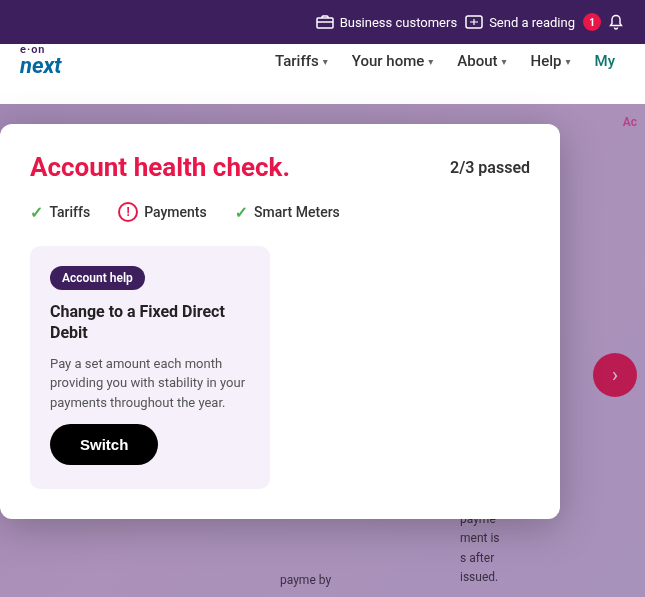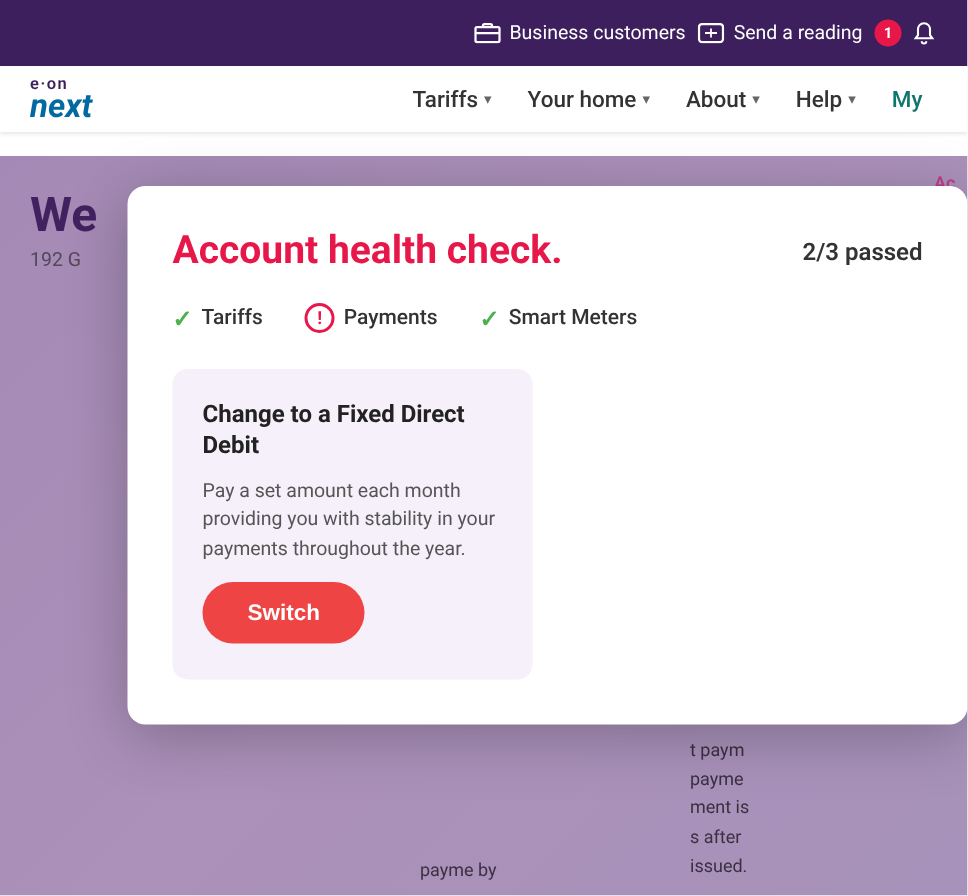"e·on" .nav-bar { align-items: center -> flex-start; height: 44px -> 60px }
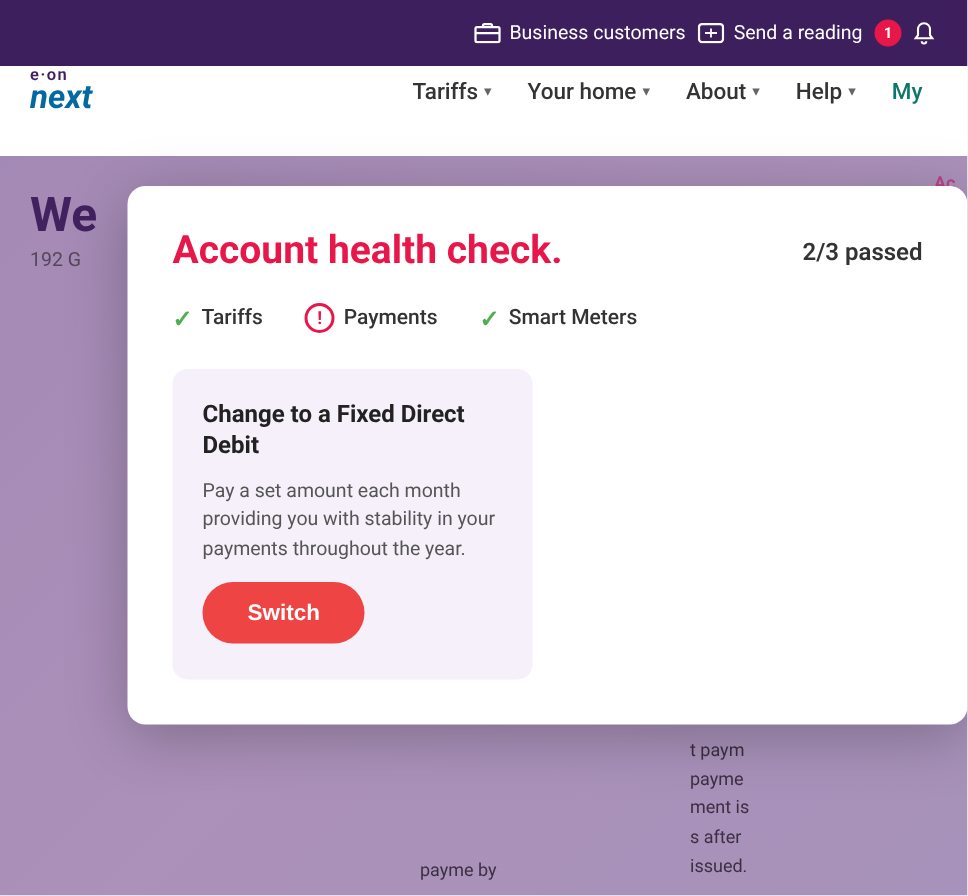"Account health check." .modal-backdrop { justify-content: flex-end -> flex-start; padding-left: 20px -> none }
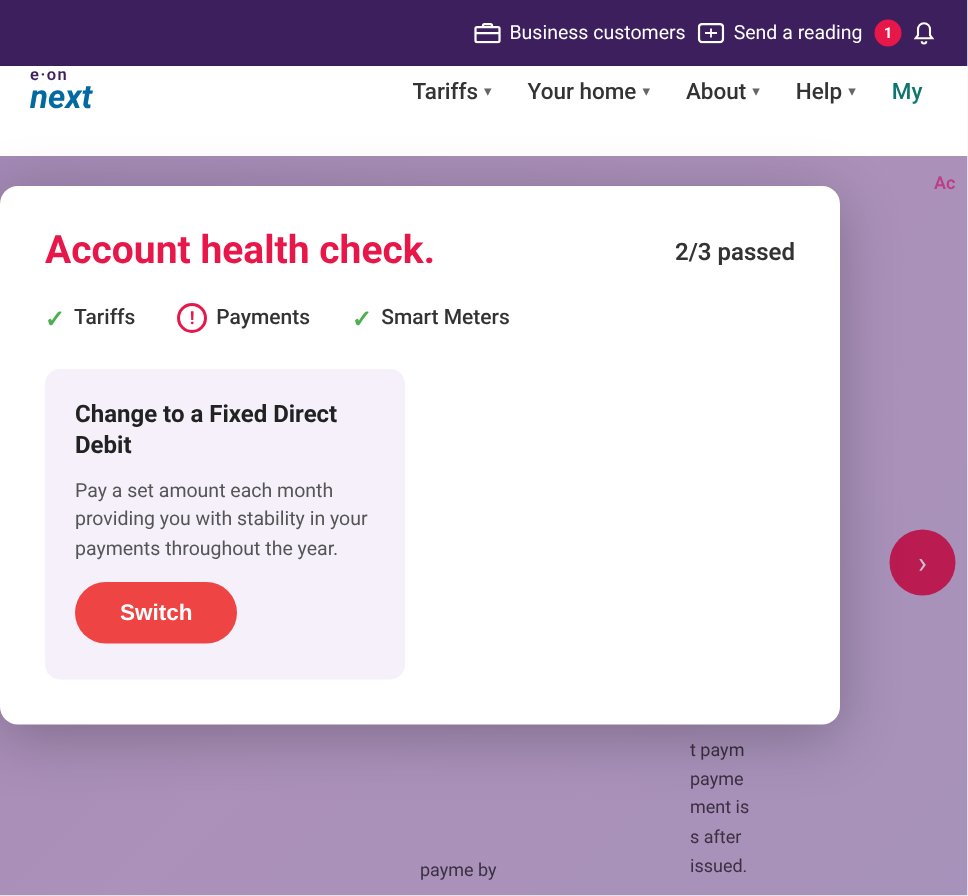"Account help" div.card-badge { html: none -> <div>Account help</div> }
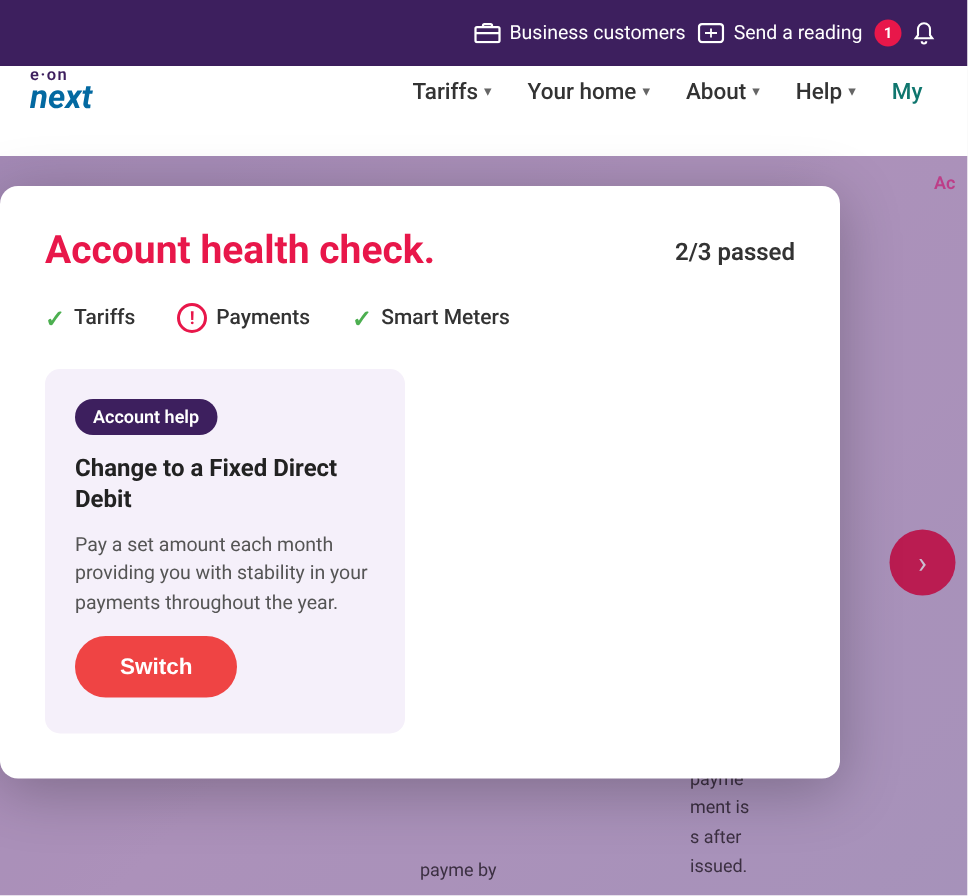"Switch" .switch-btn { background: #ef4444 -> #000000 }
